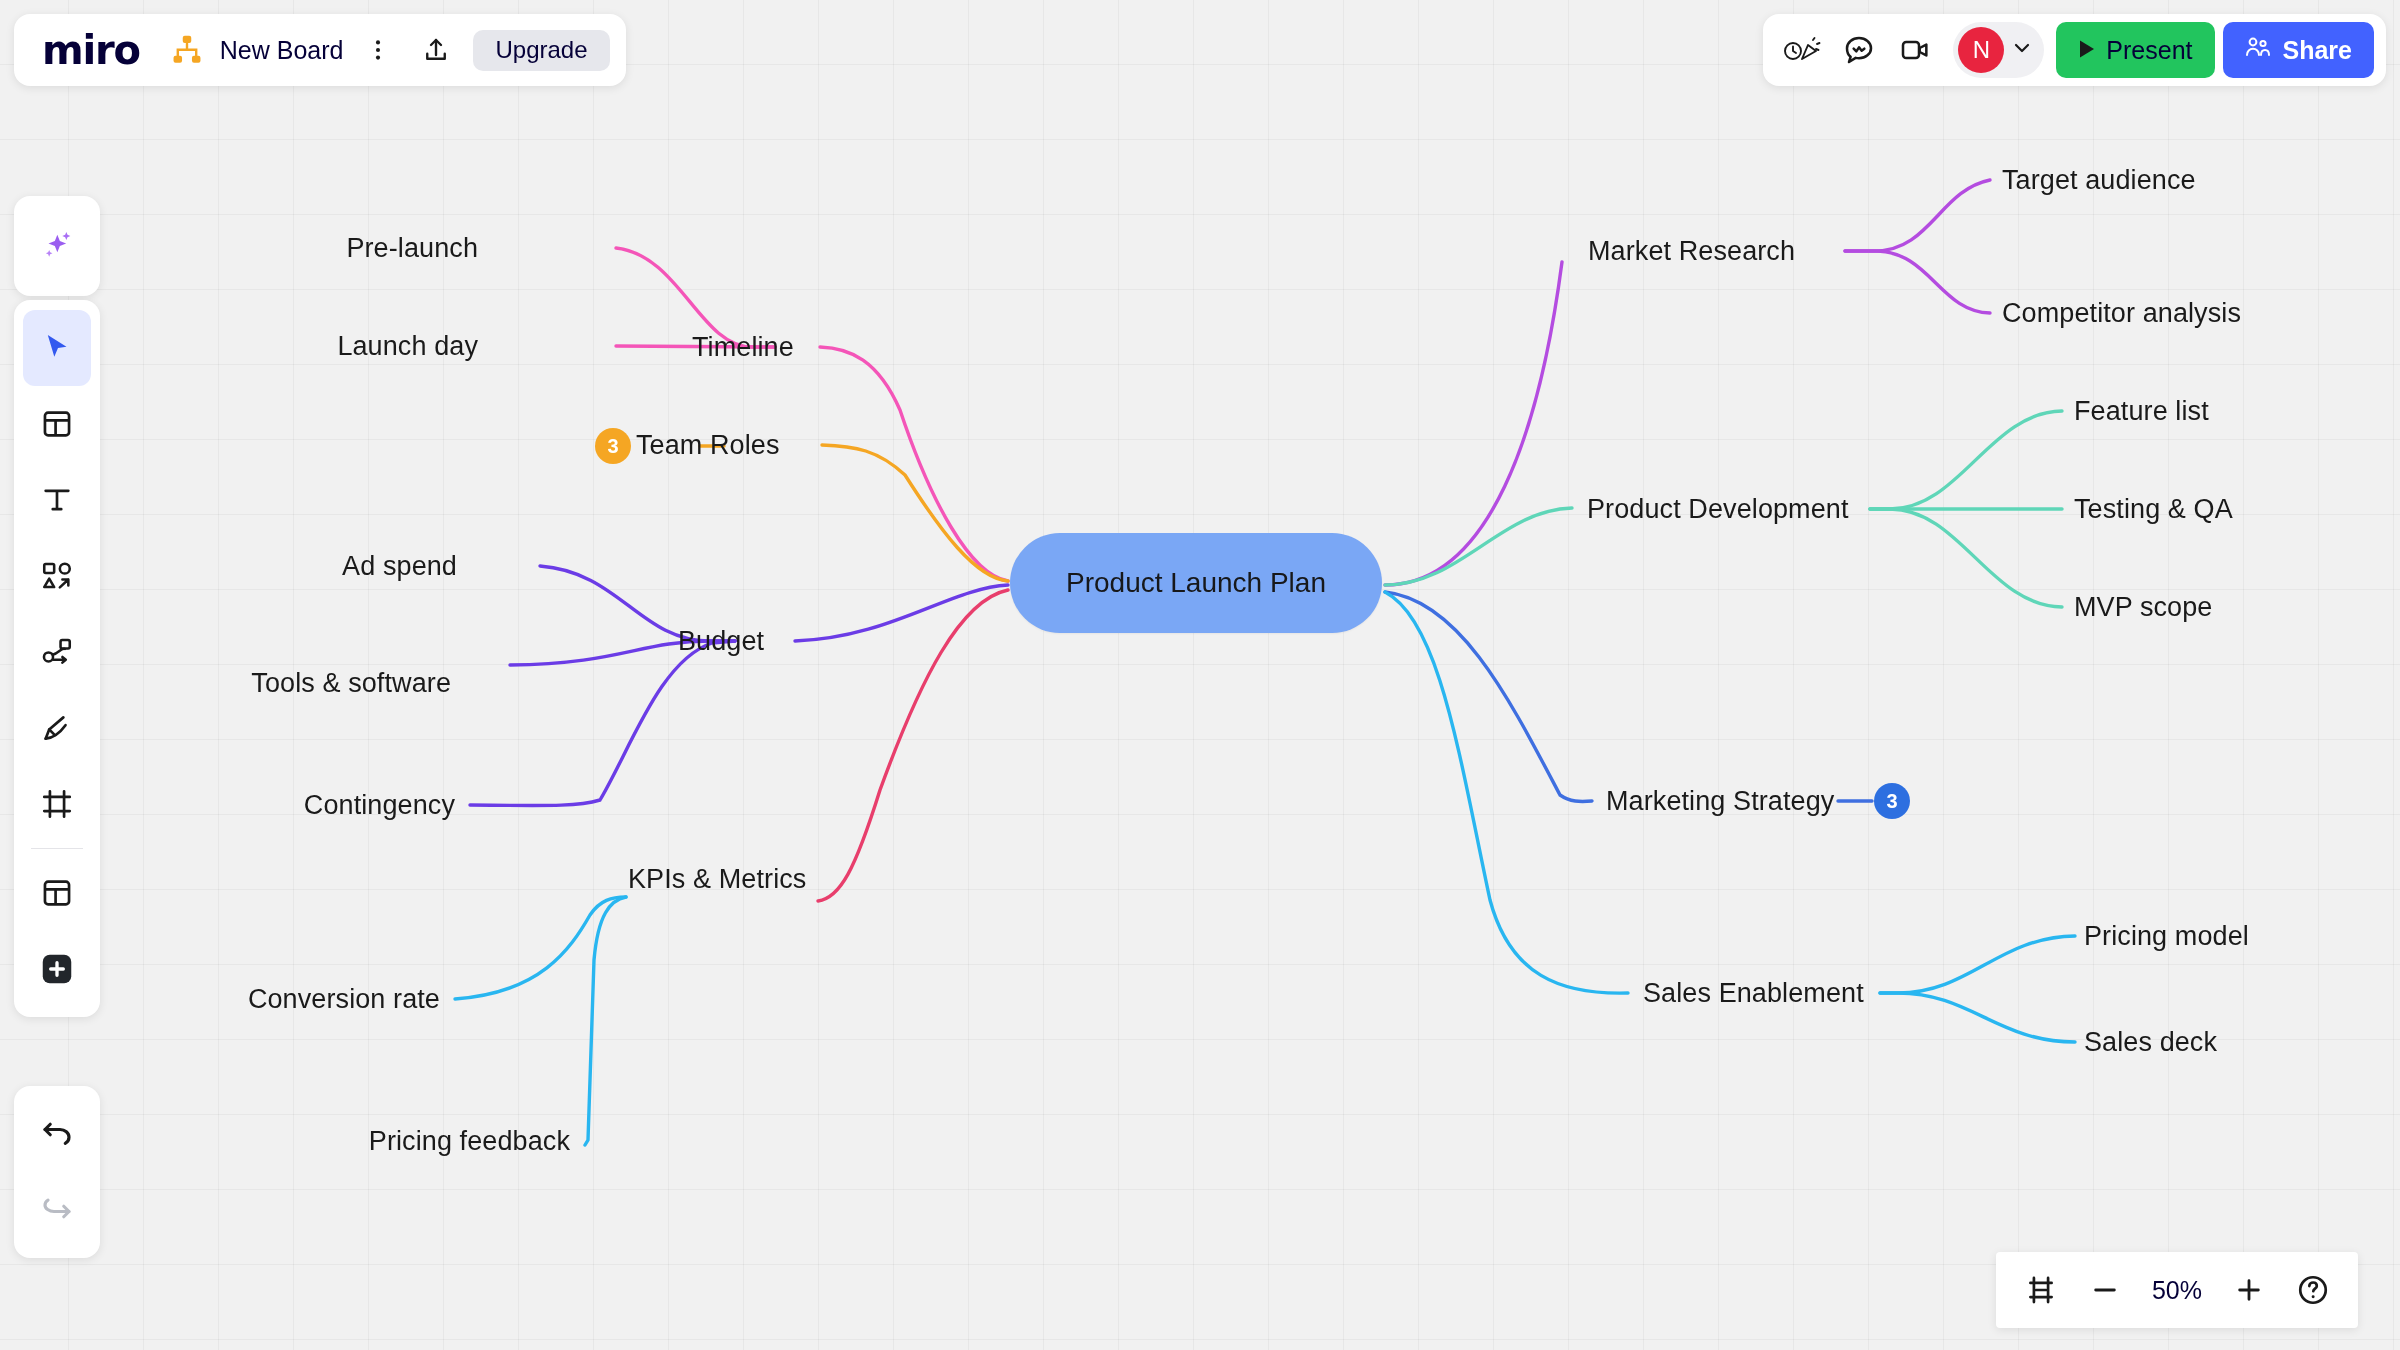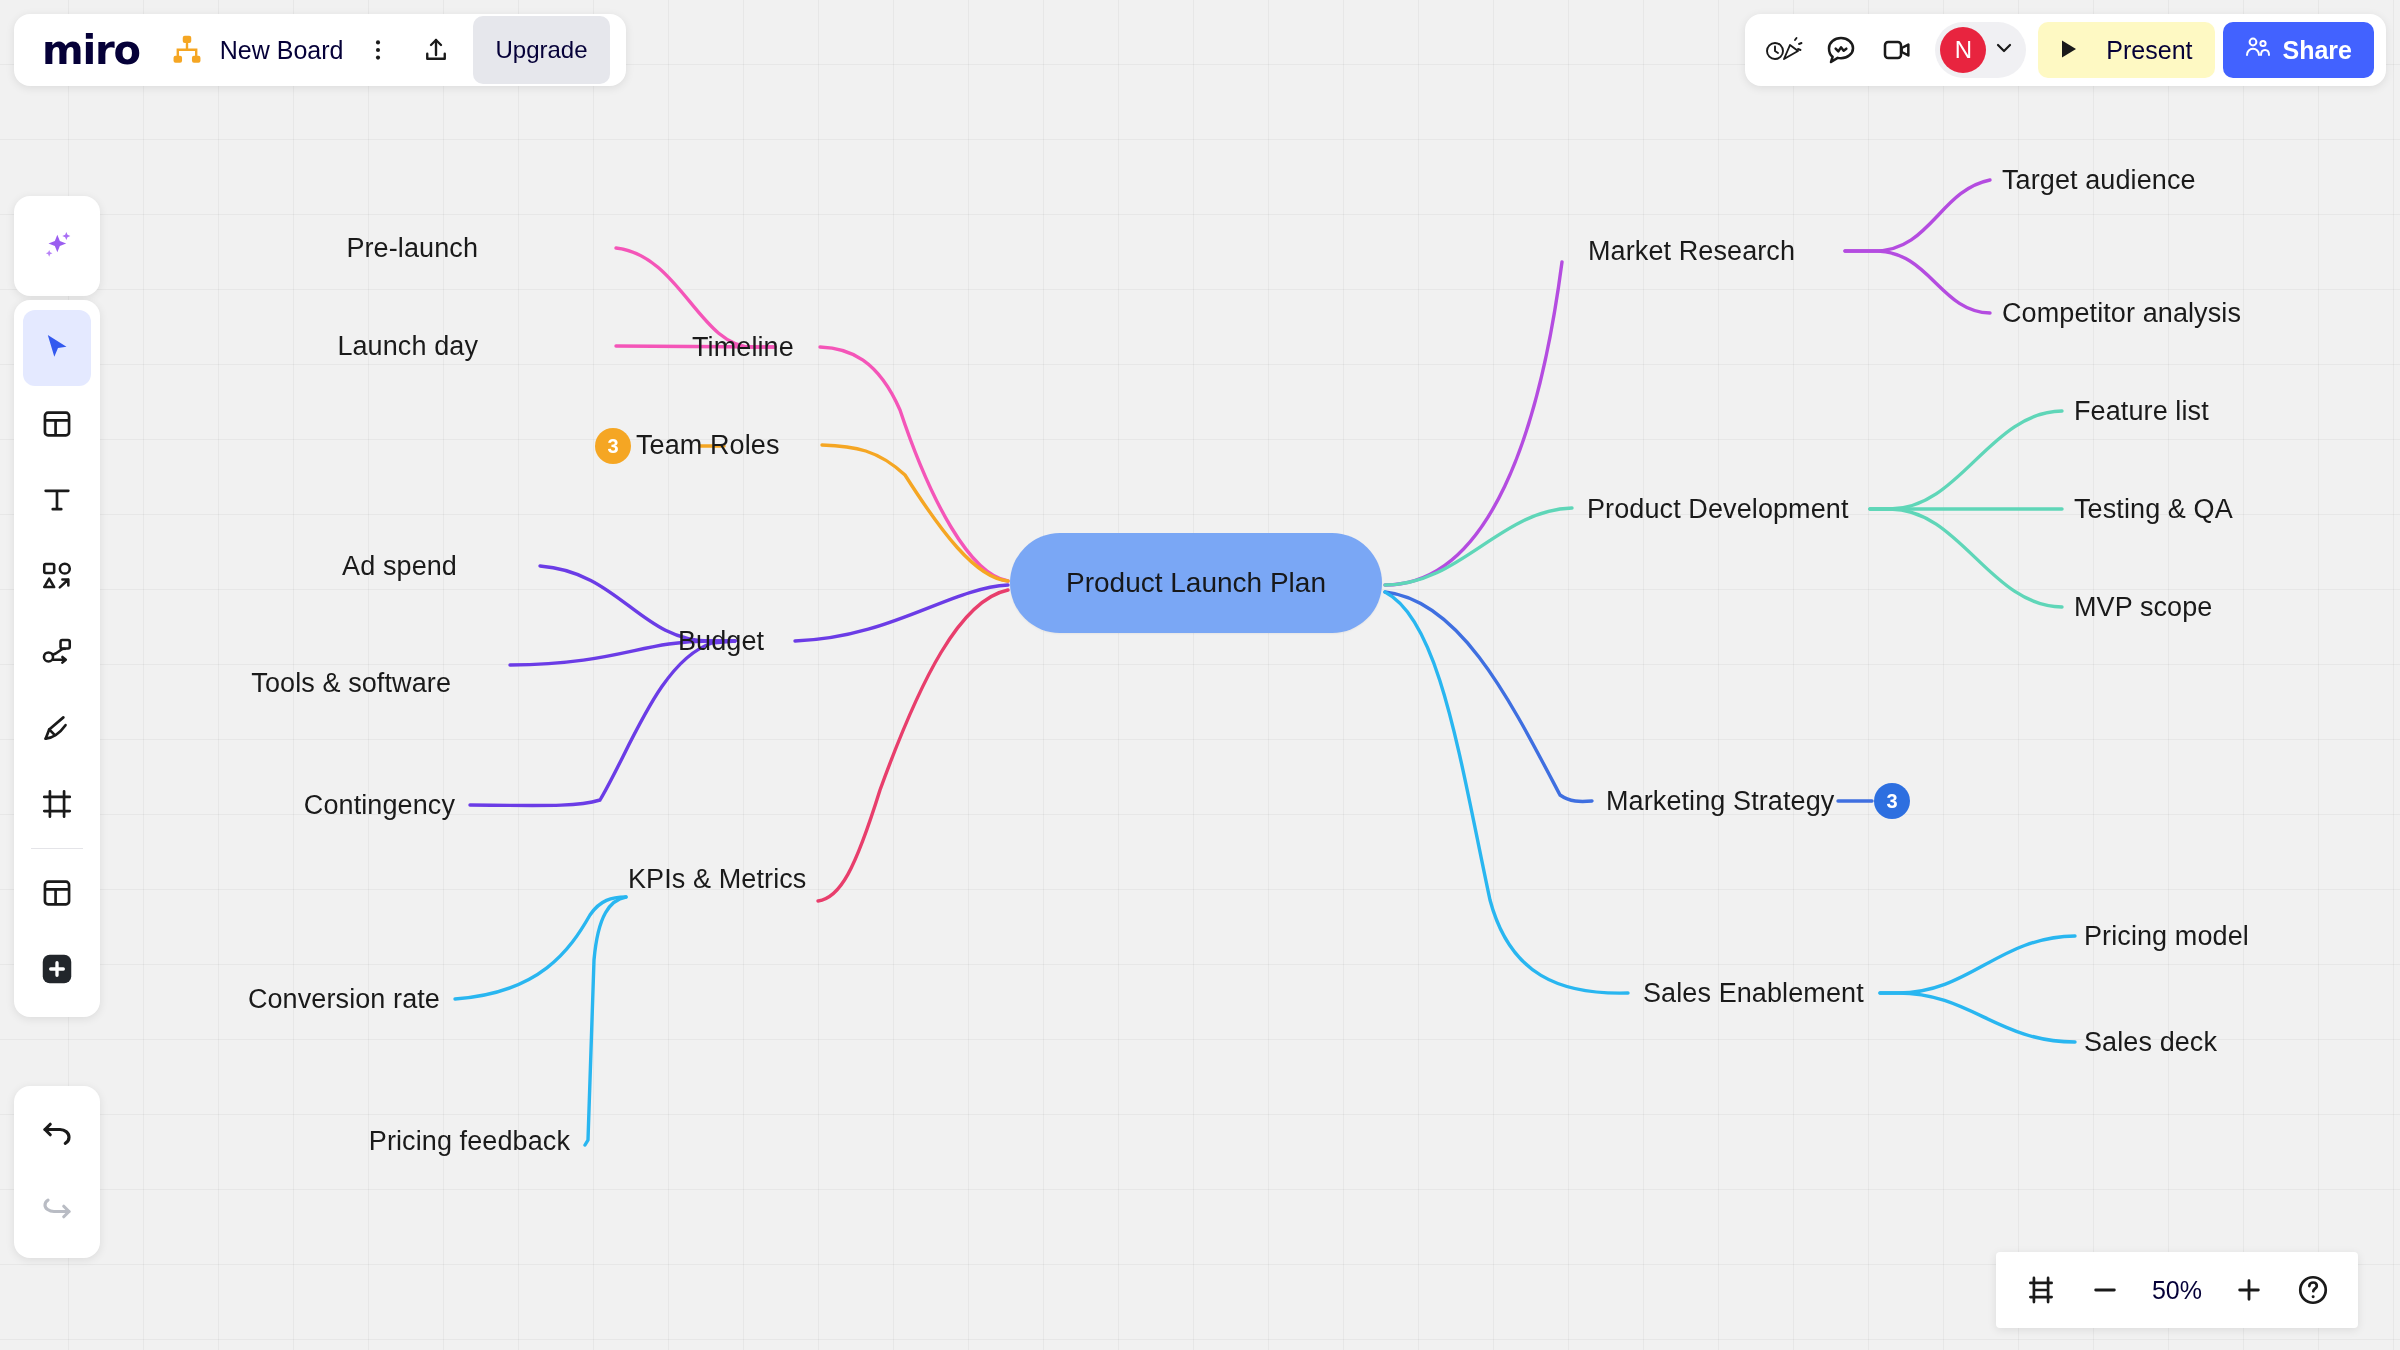"Upgrade" .upgrade-btn { height: 68px -> 41px }
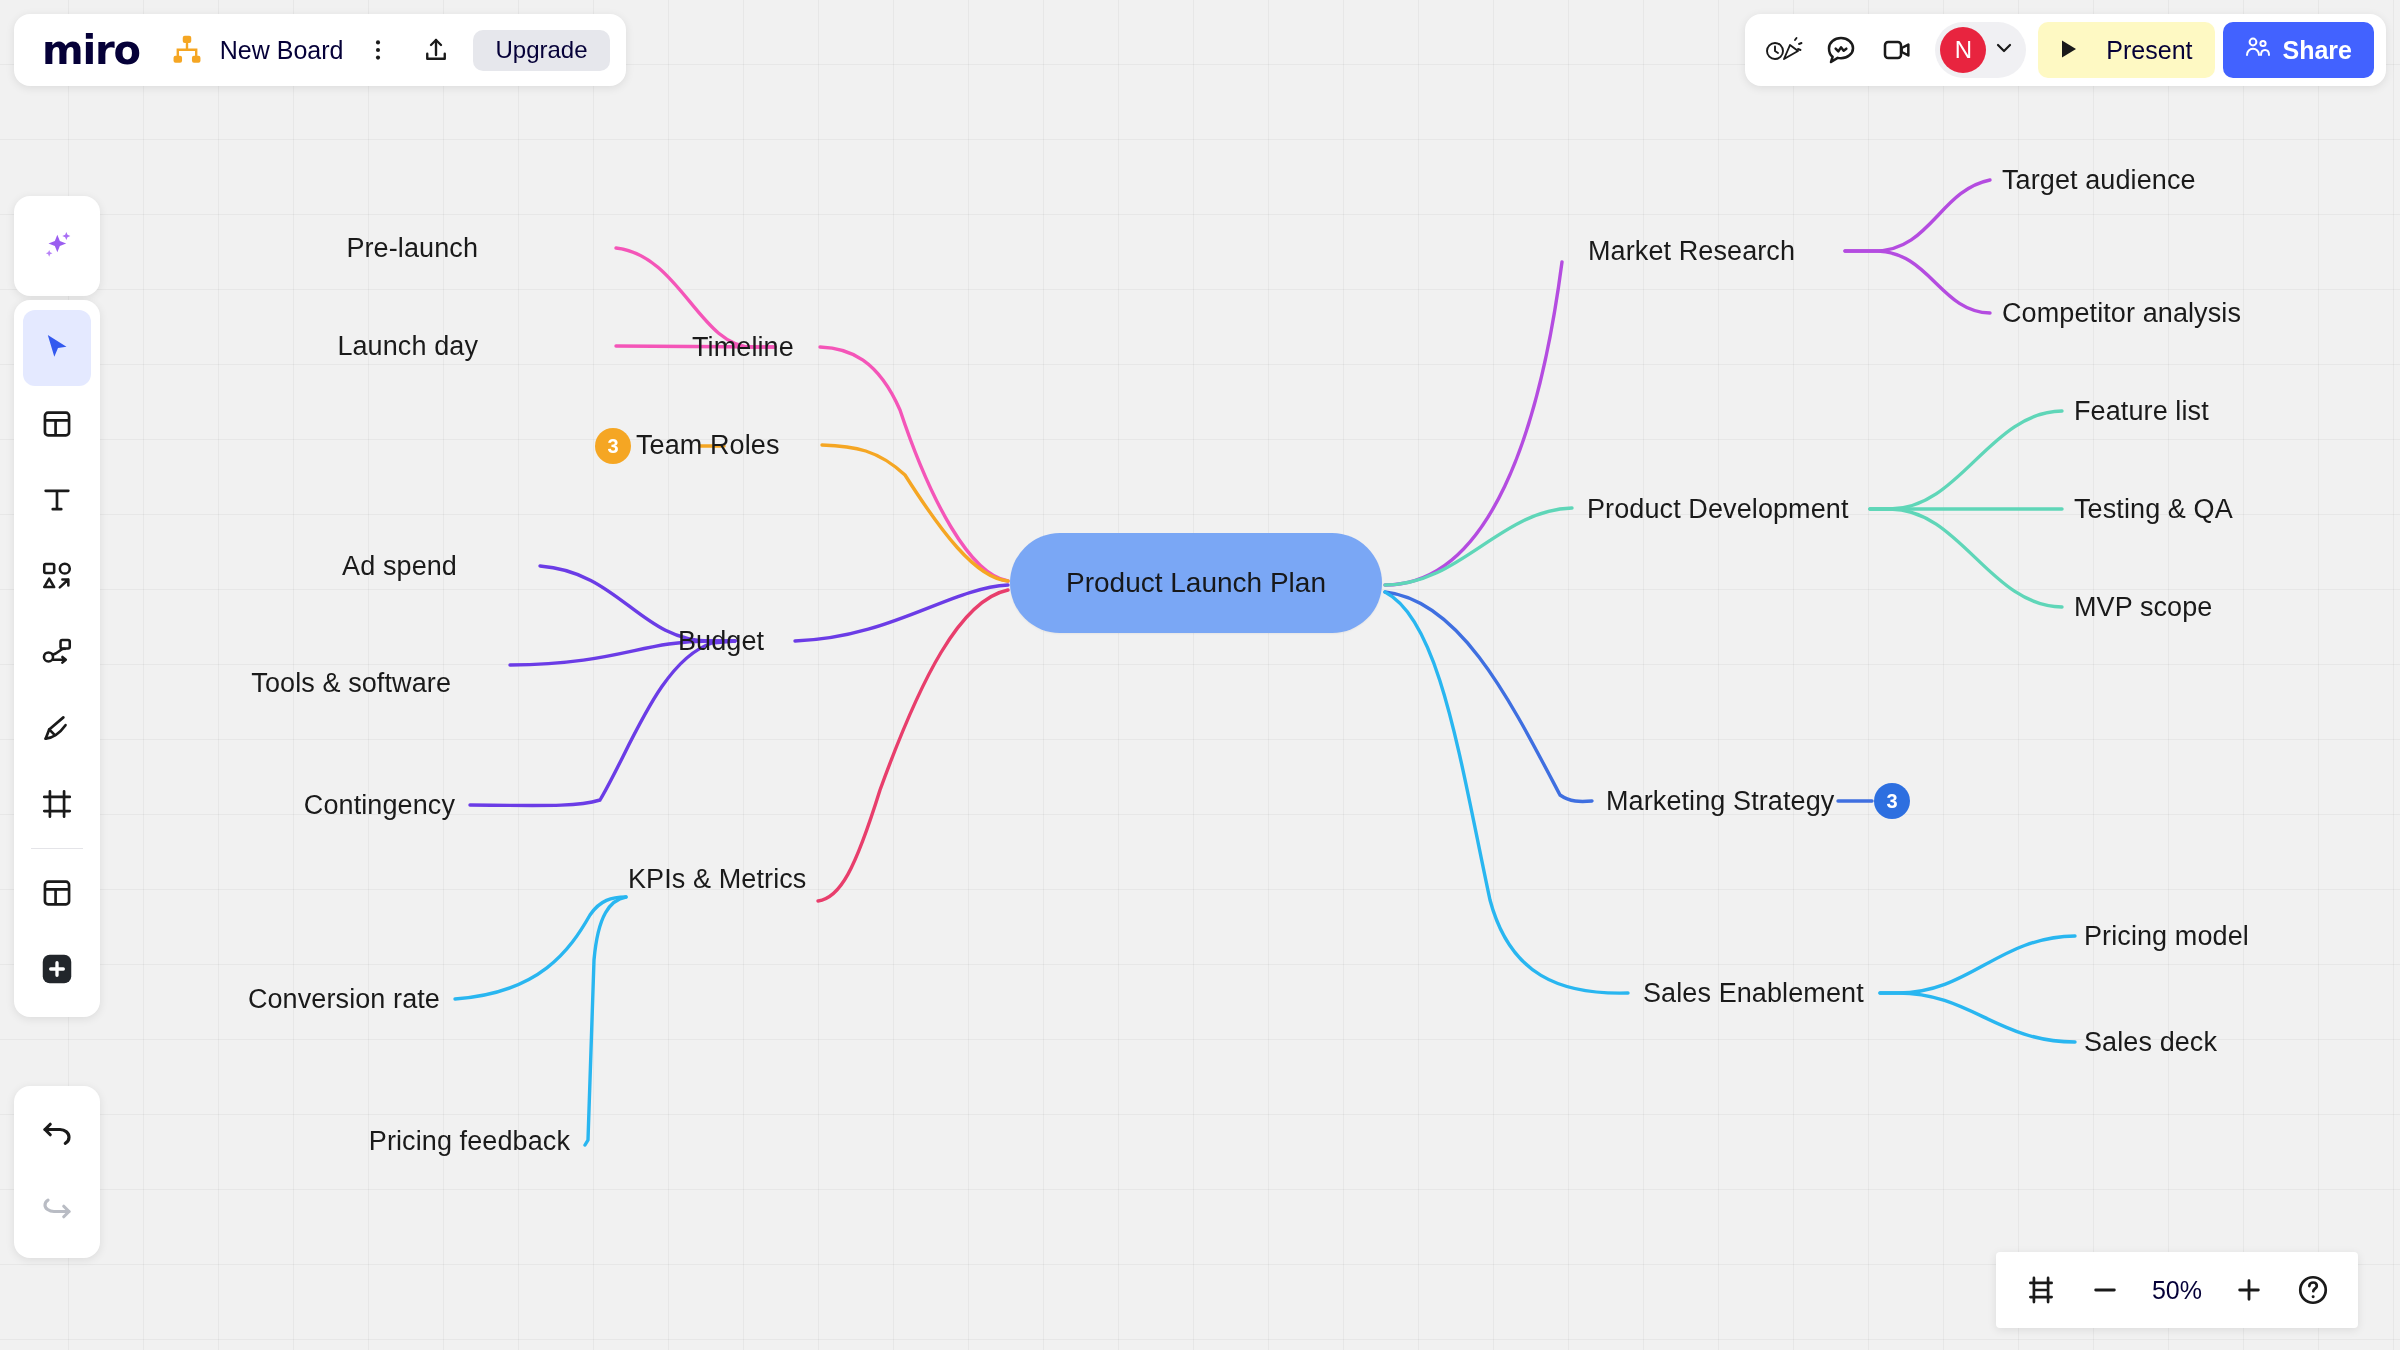"Present" .present-btn { background: #fef9c3 -> #22c55e; gap: 28px -> 10px }
